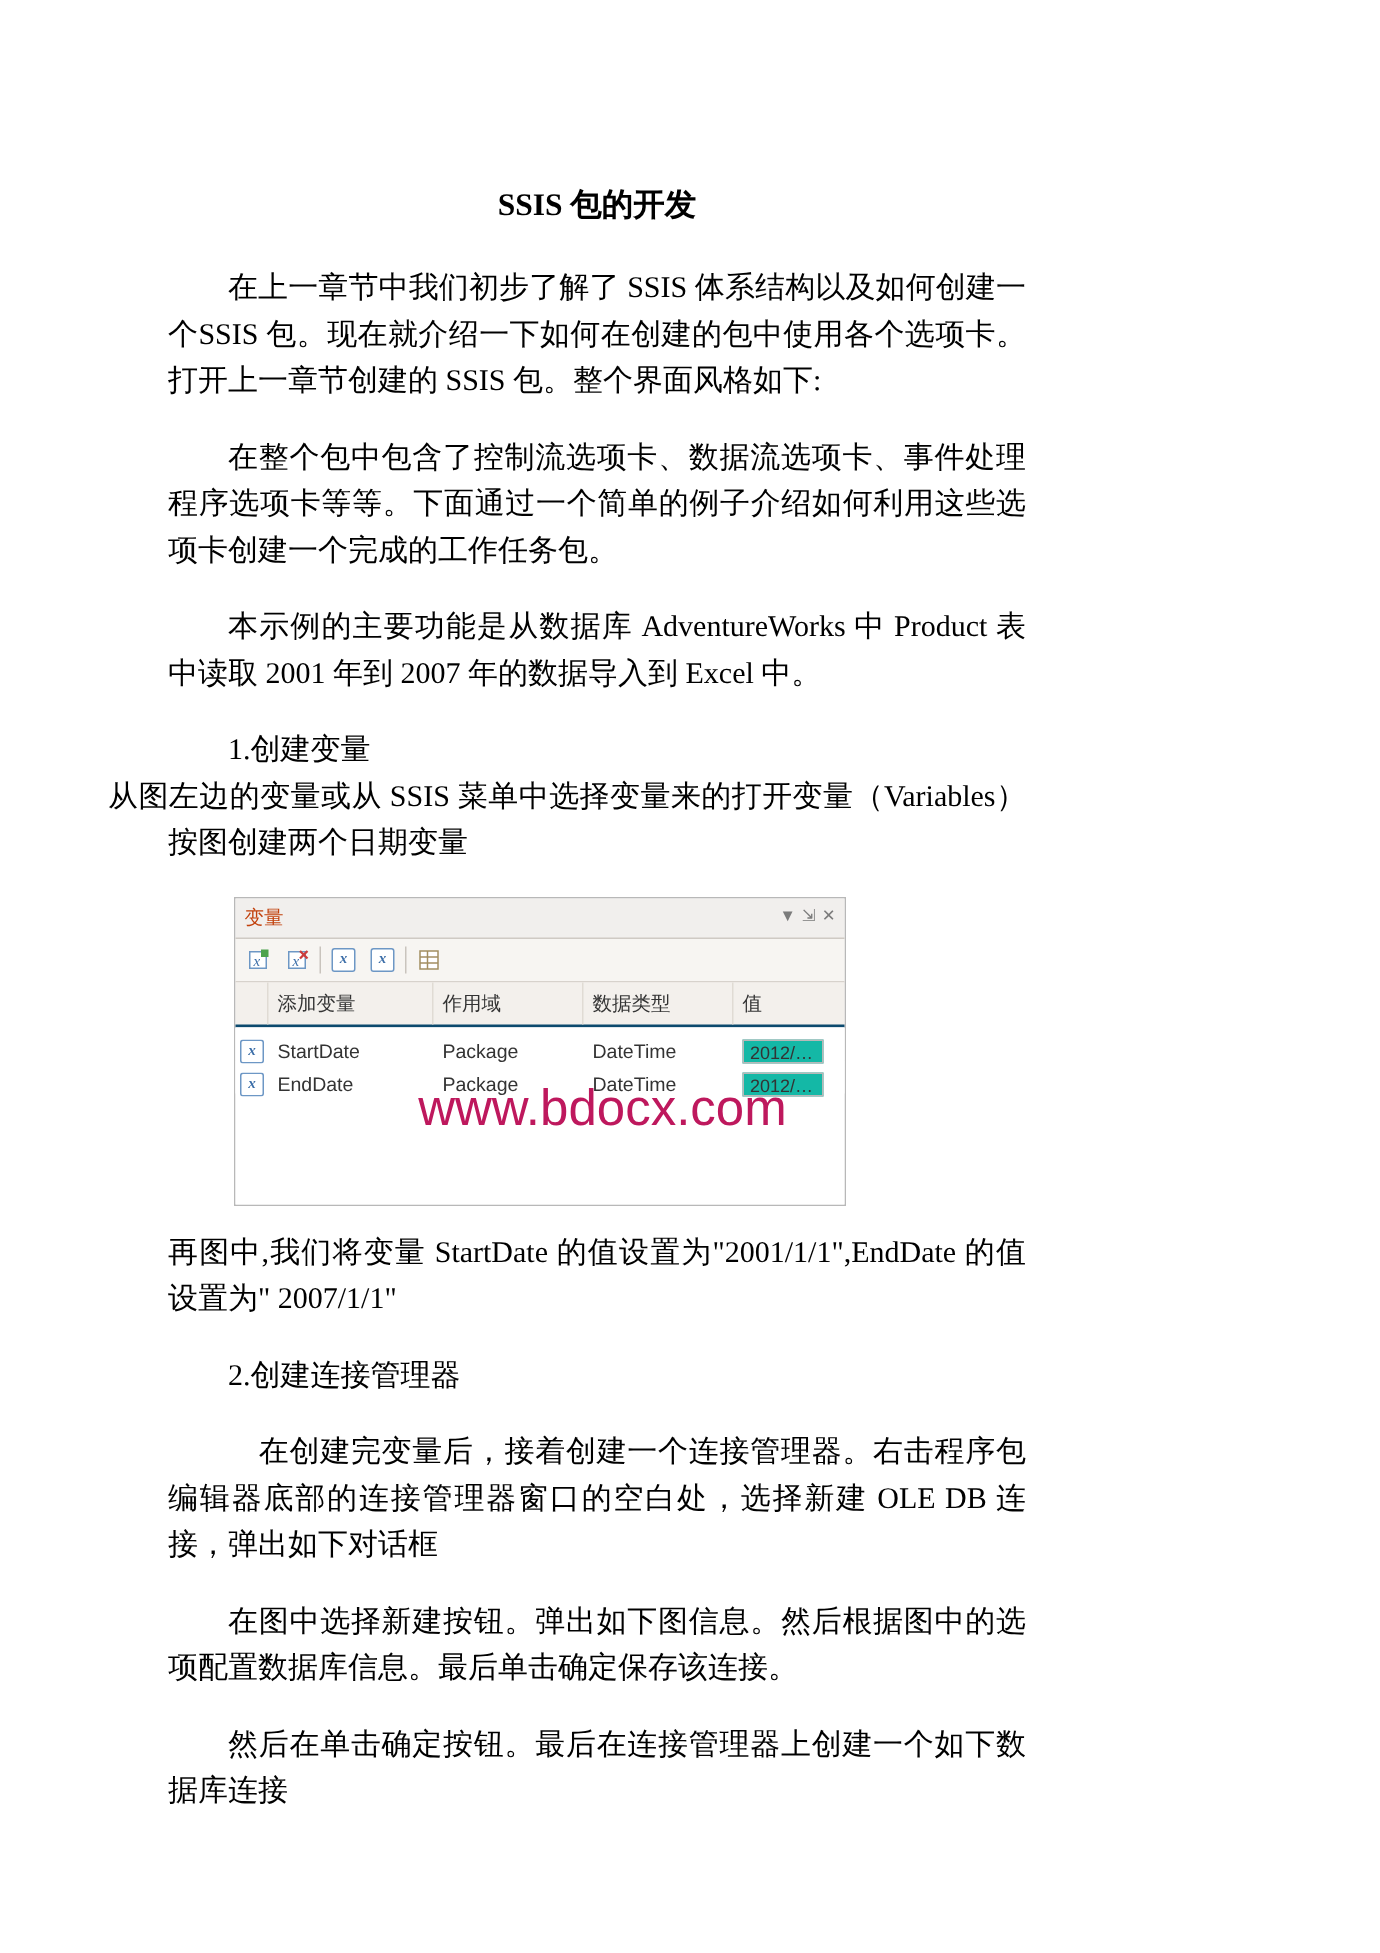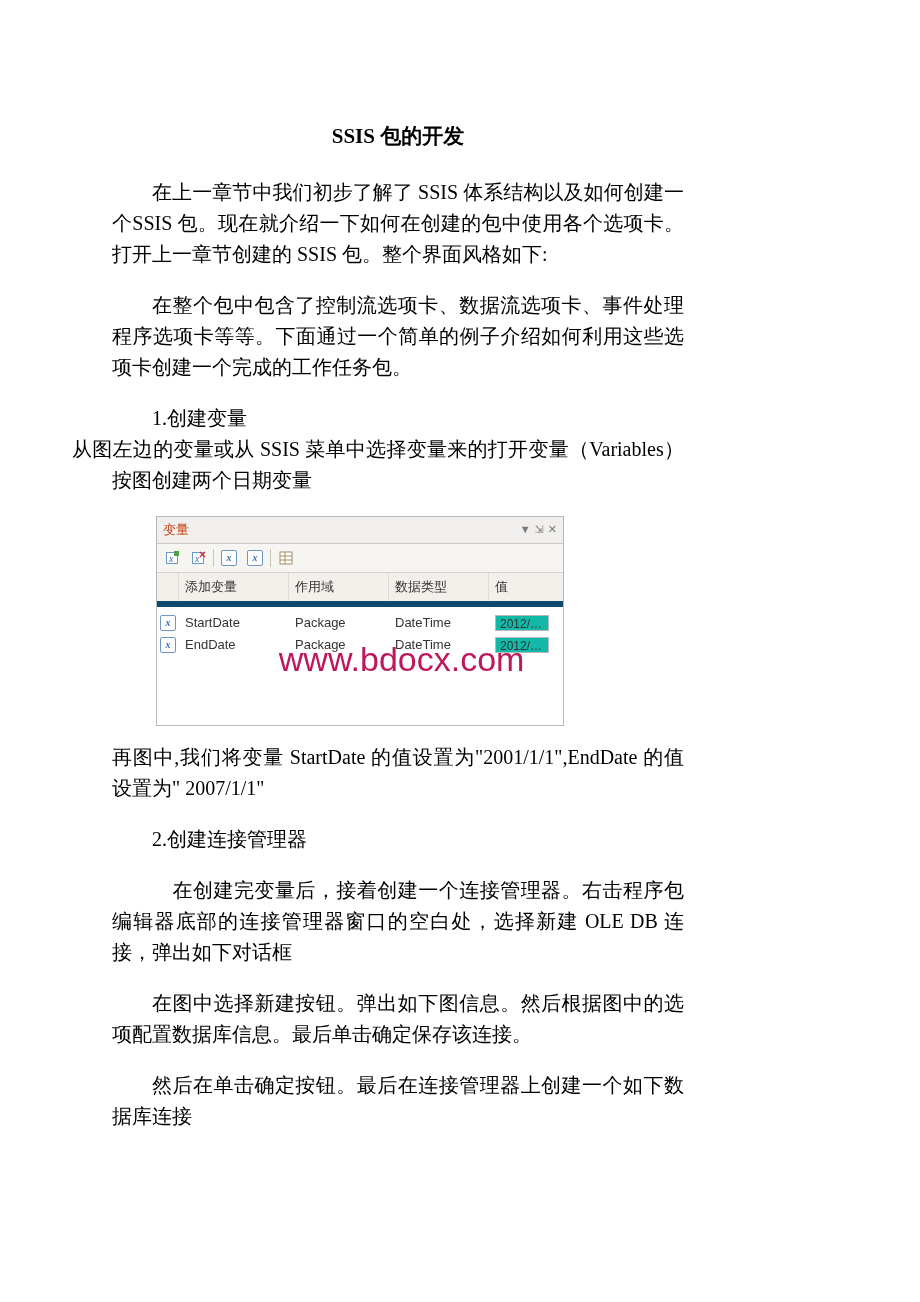"本示例的主要功能是从数据库 AdventureWorks 中 Product" p.block { html: none -> <p>本示例的主要功能是从数据库 AdventureWorks 中 Product 表中读取 2001 年到 2007 年的数据导入到 Excel 中。</p> }
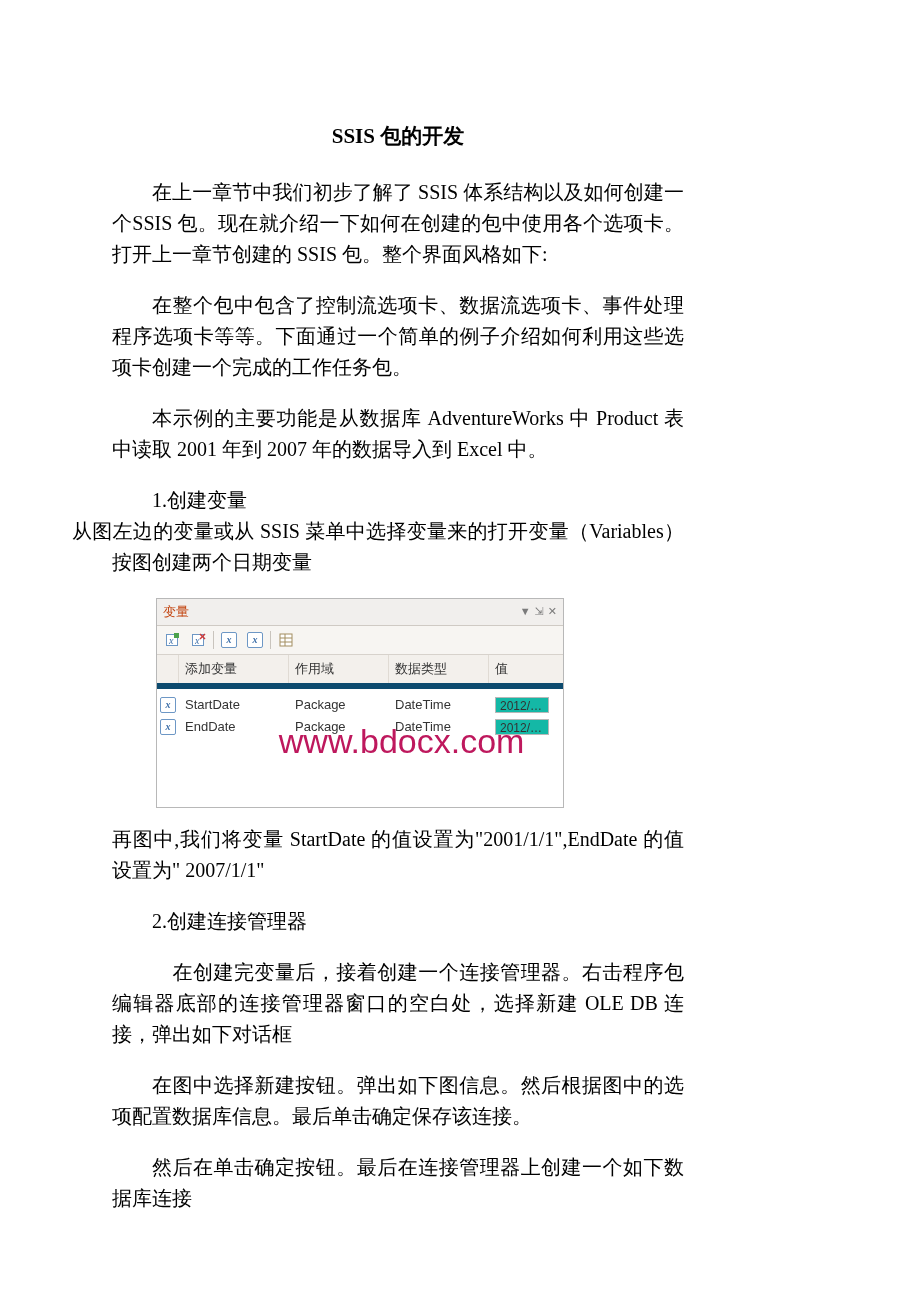"添加变量" .v-headers { border-bottom: 6px solid #0c4a6e -> 2px solid #0c4a6e }
